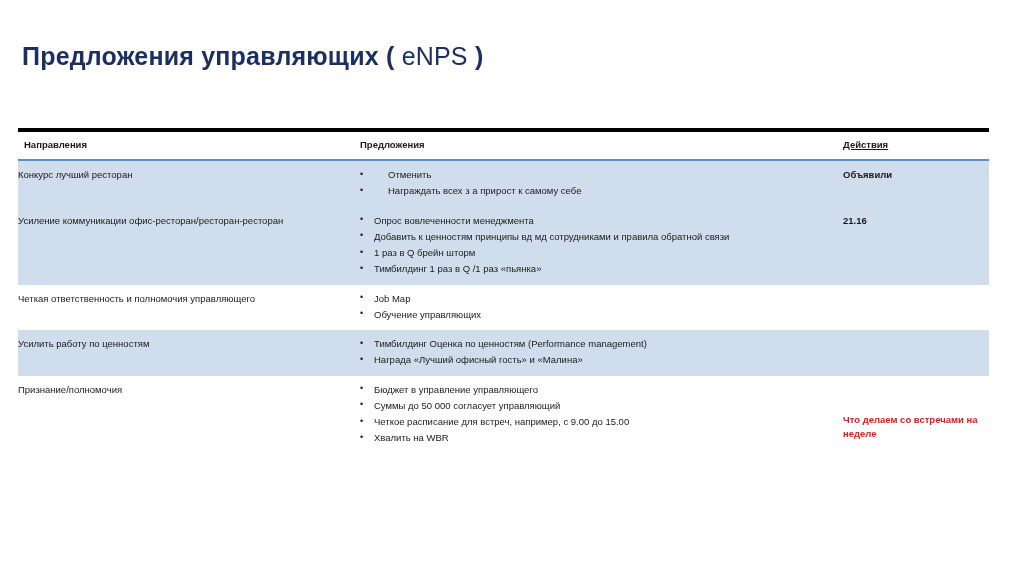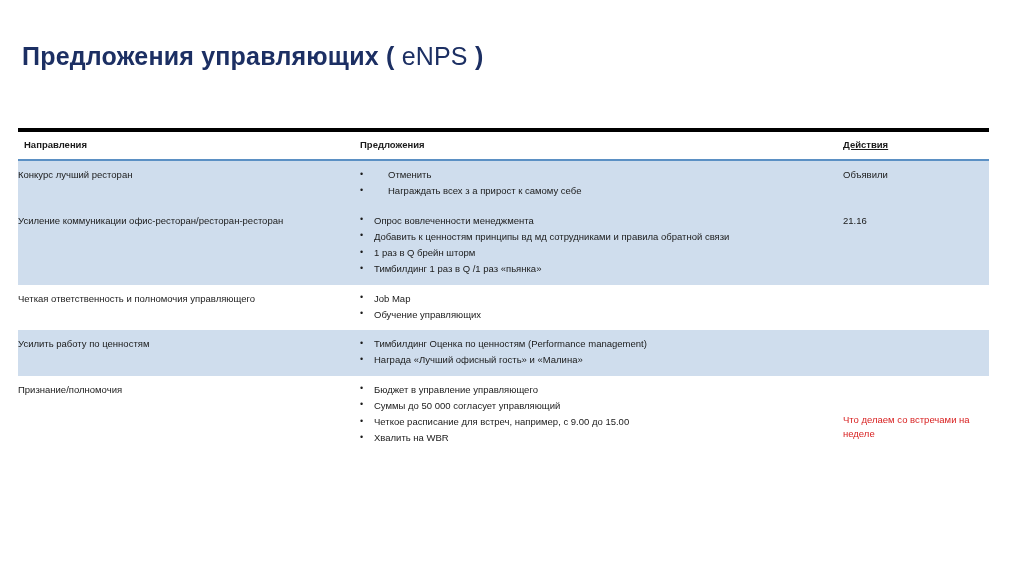"Объявили" .act-text { font-weight: none -> bold }
